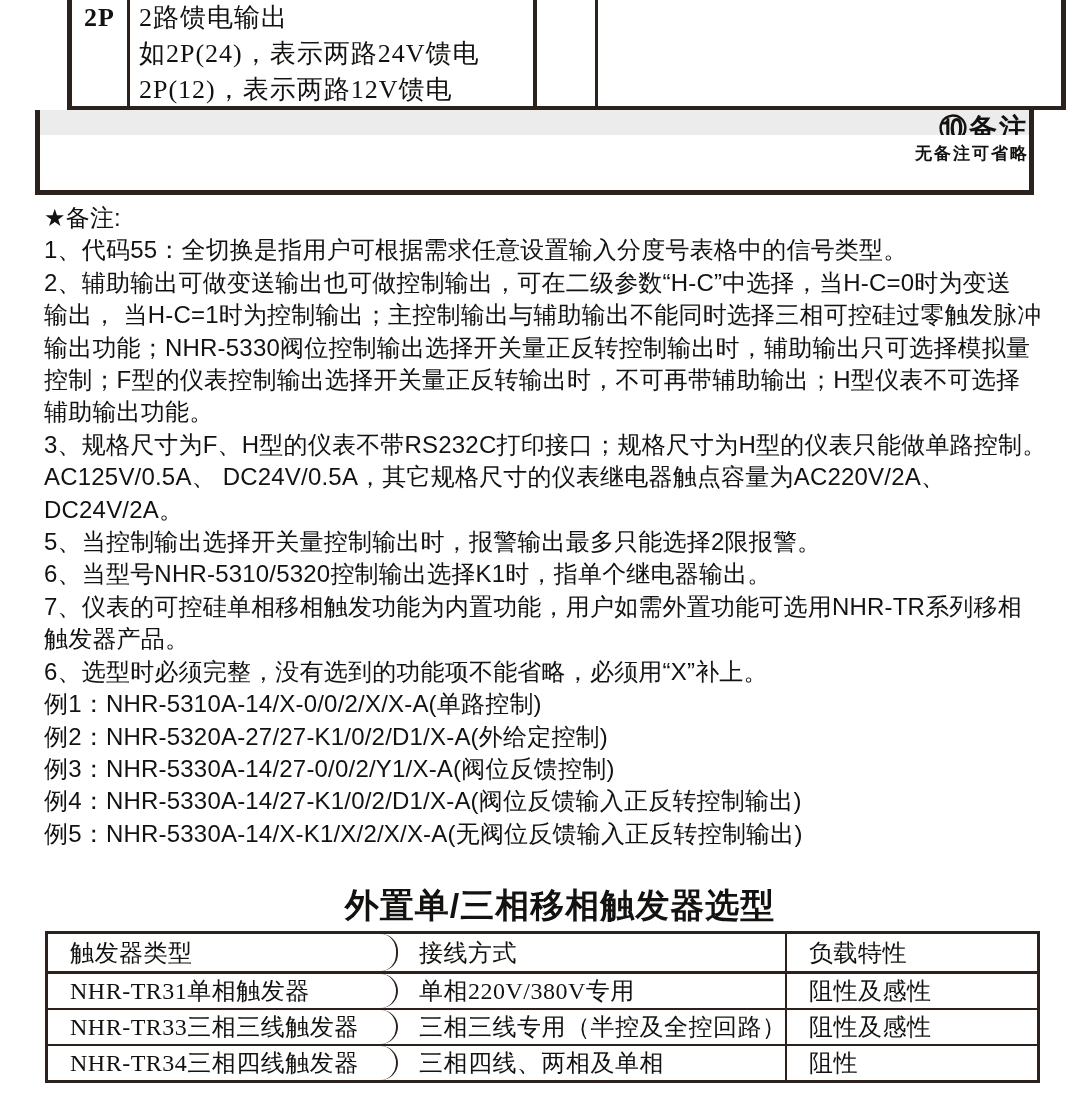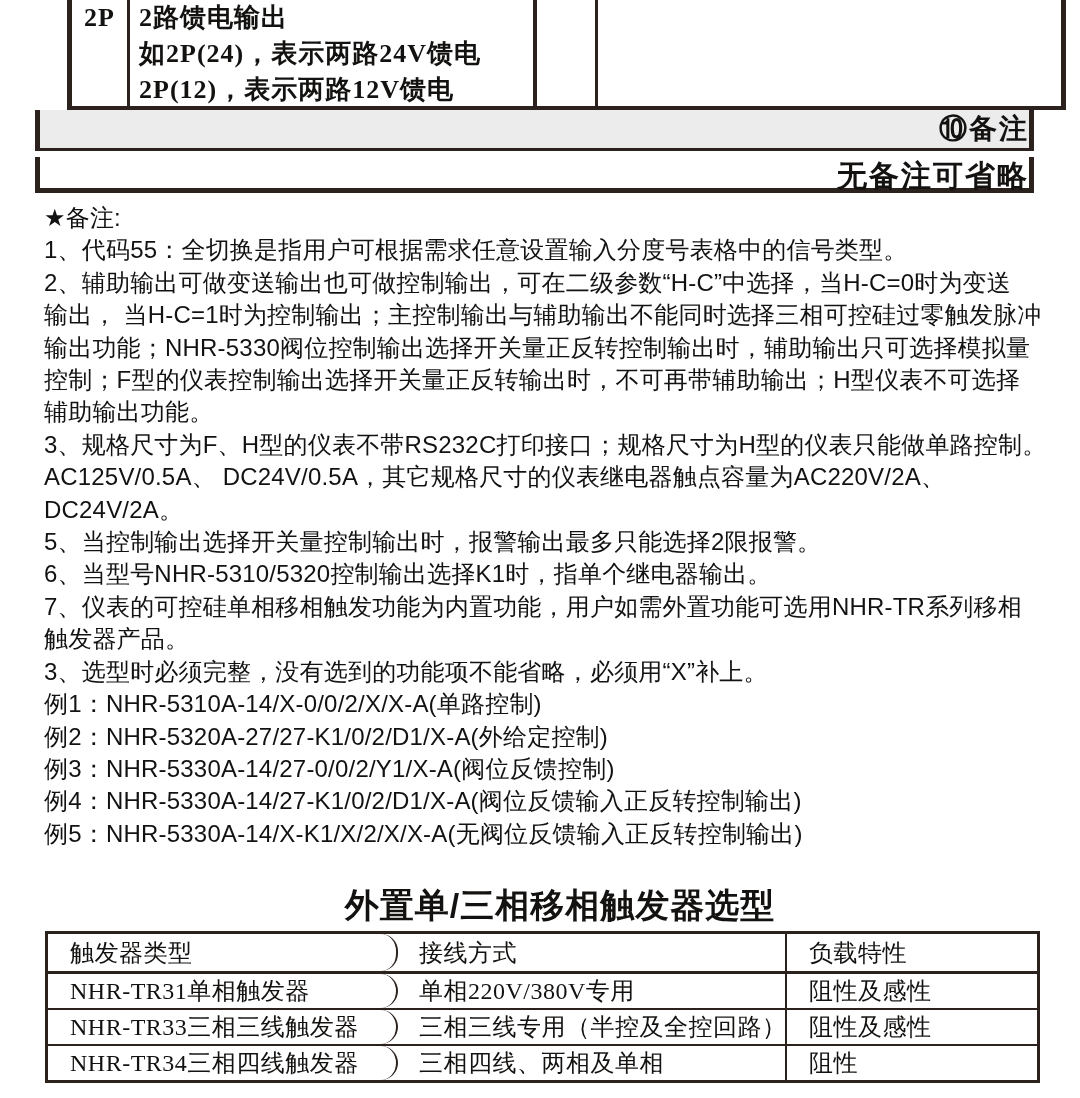"2路馈电输出" .tt-desc { font-weight: 700 -> 400 }
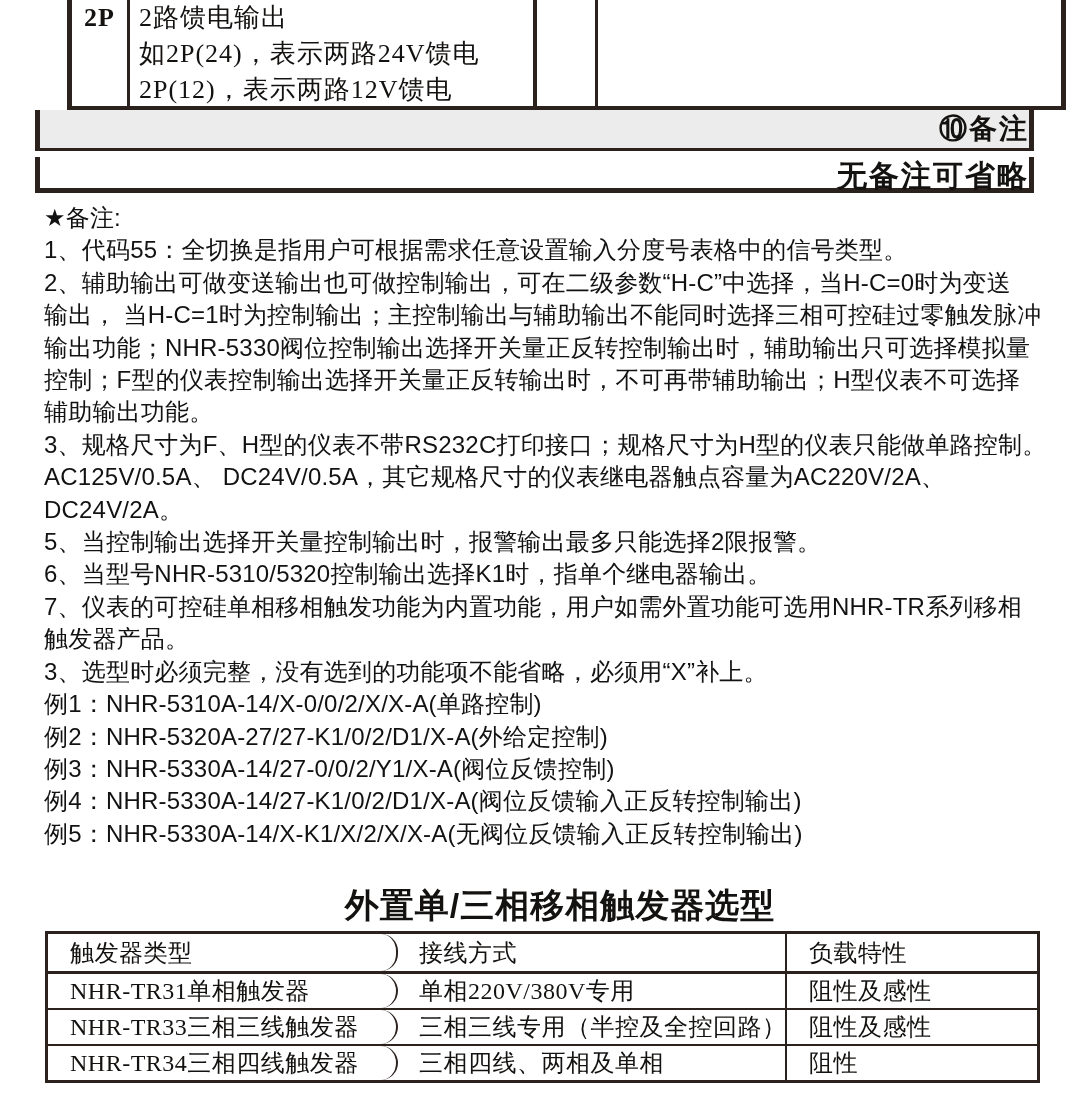"无备注可省略" .band-value { font-size: 30px -> 17px; height: 36px -> 60px; top: 157px -> 135px }
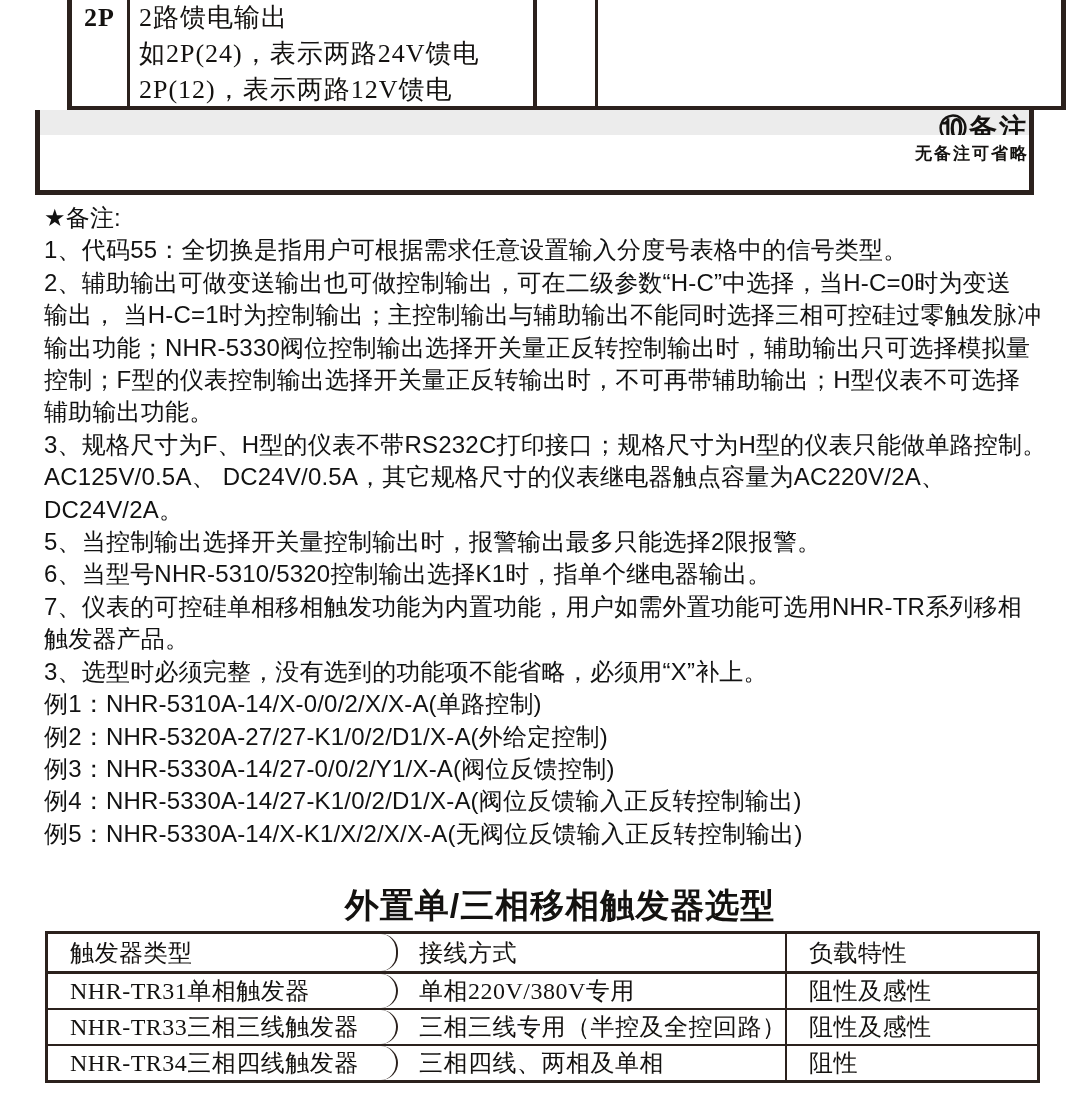"3、选型时必须完整，没有选到的功能项不能省略，必须用“X”补上。" div.note-line { text: 3 -> 6 }
